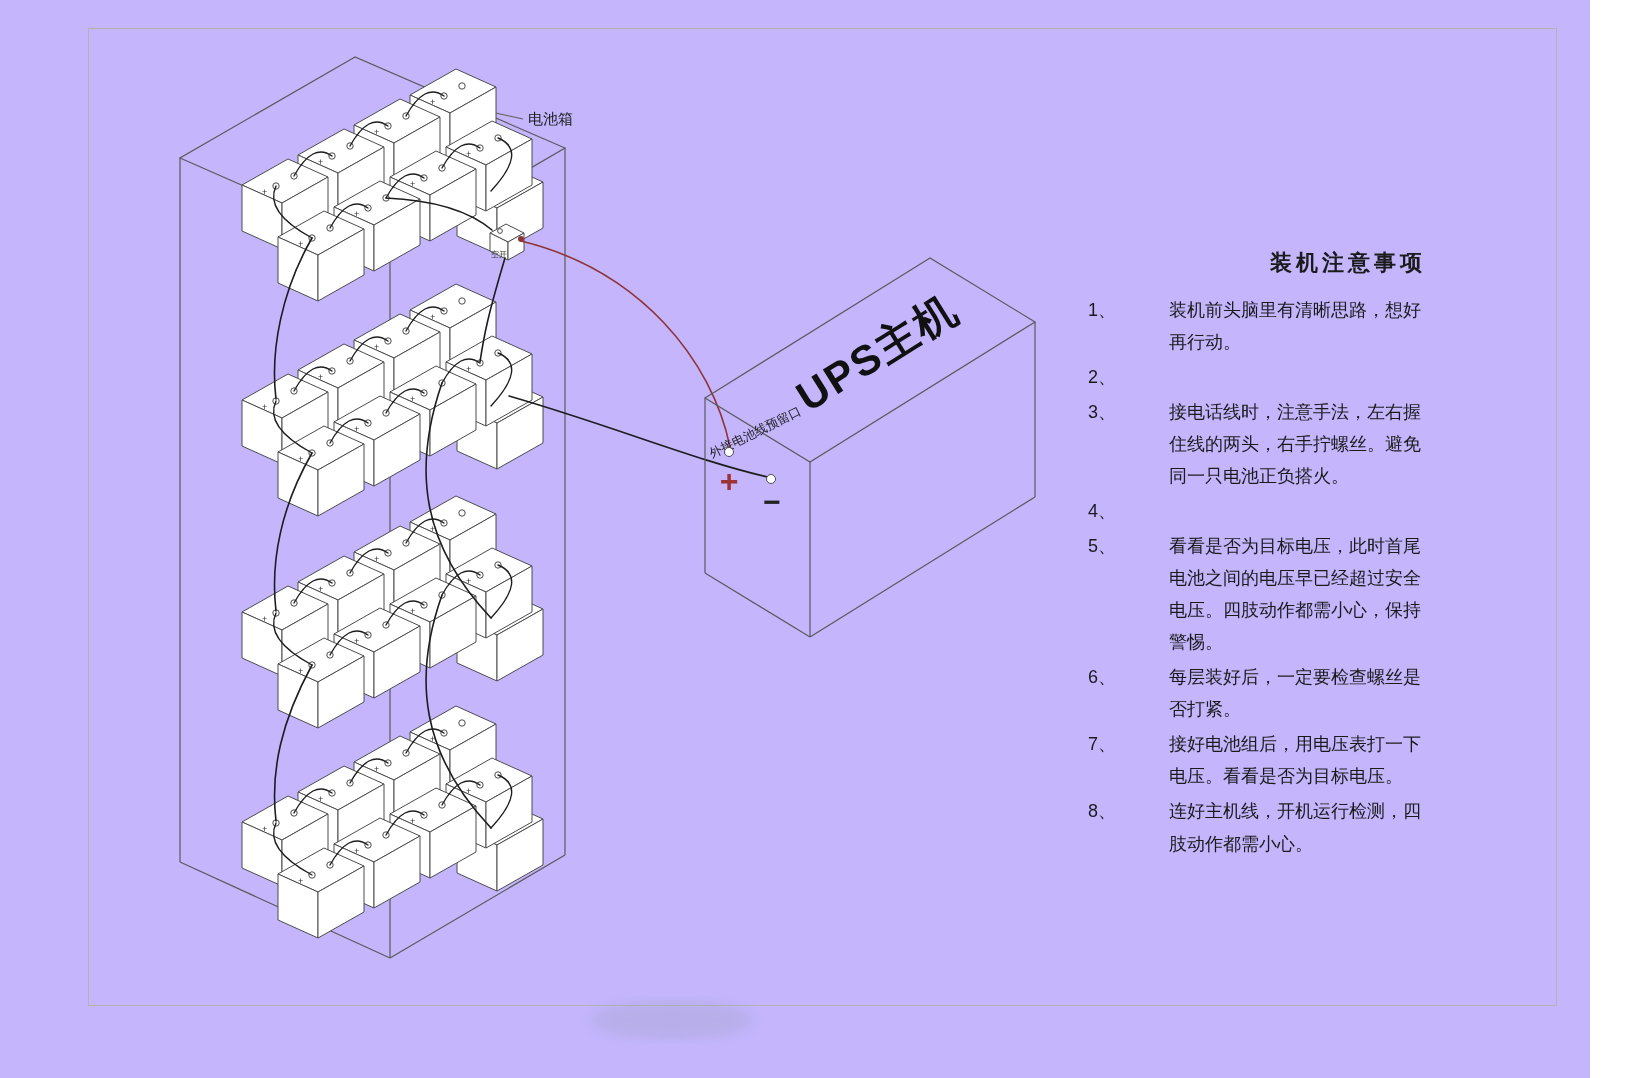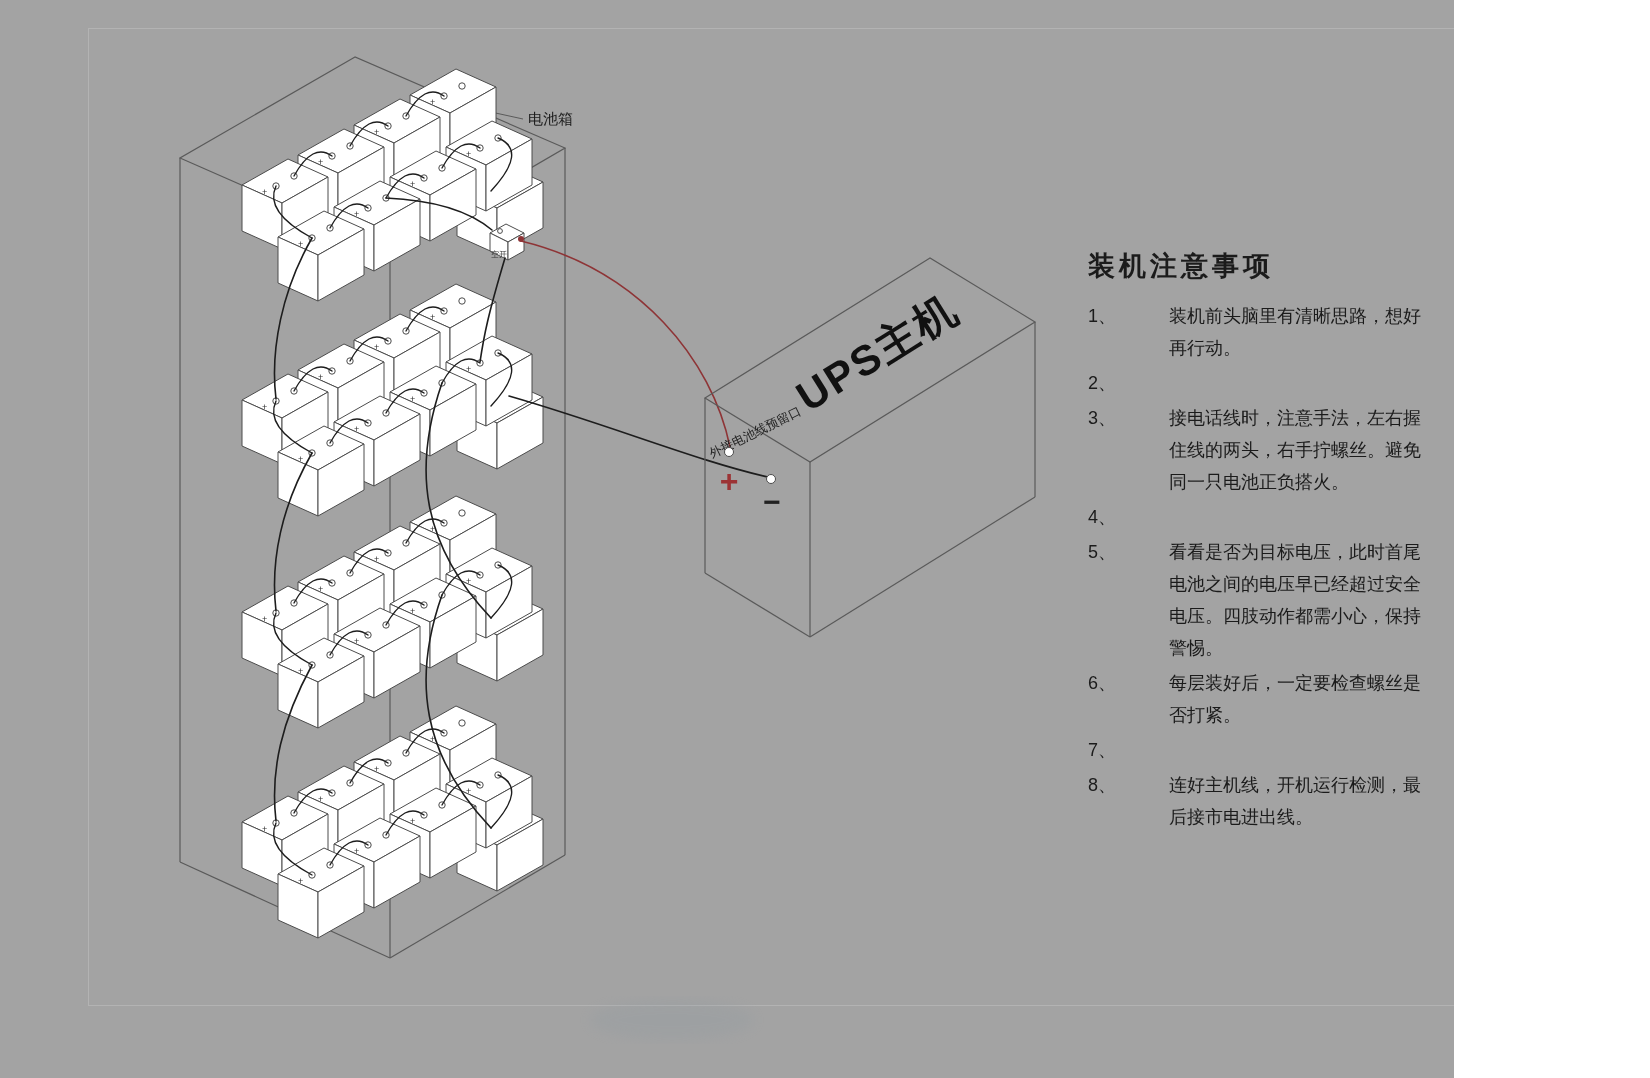"电池箱" .canvas { background: #a3a3a3 -> #c4b5fd; width: 1454px -> 1590px }
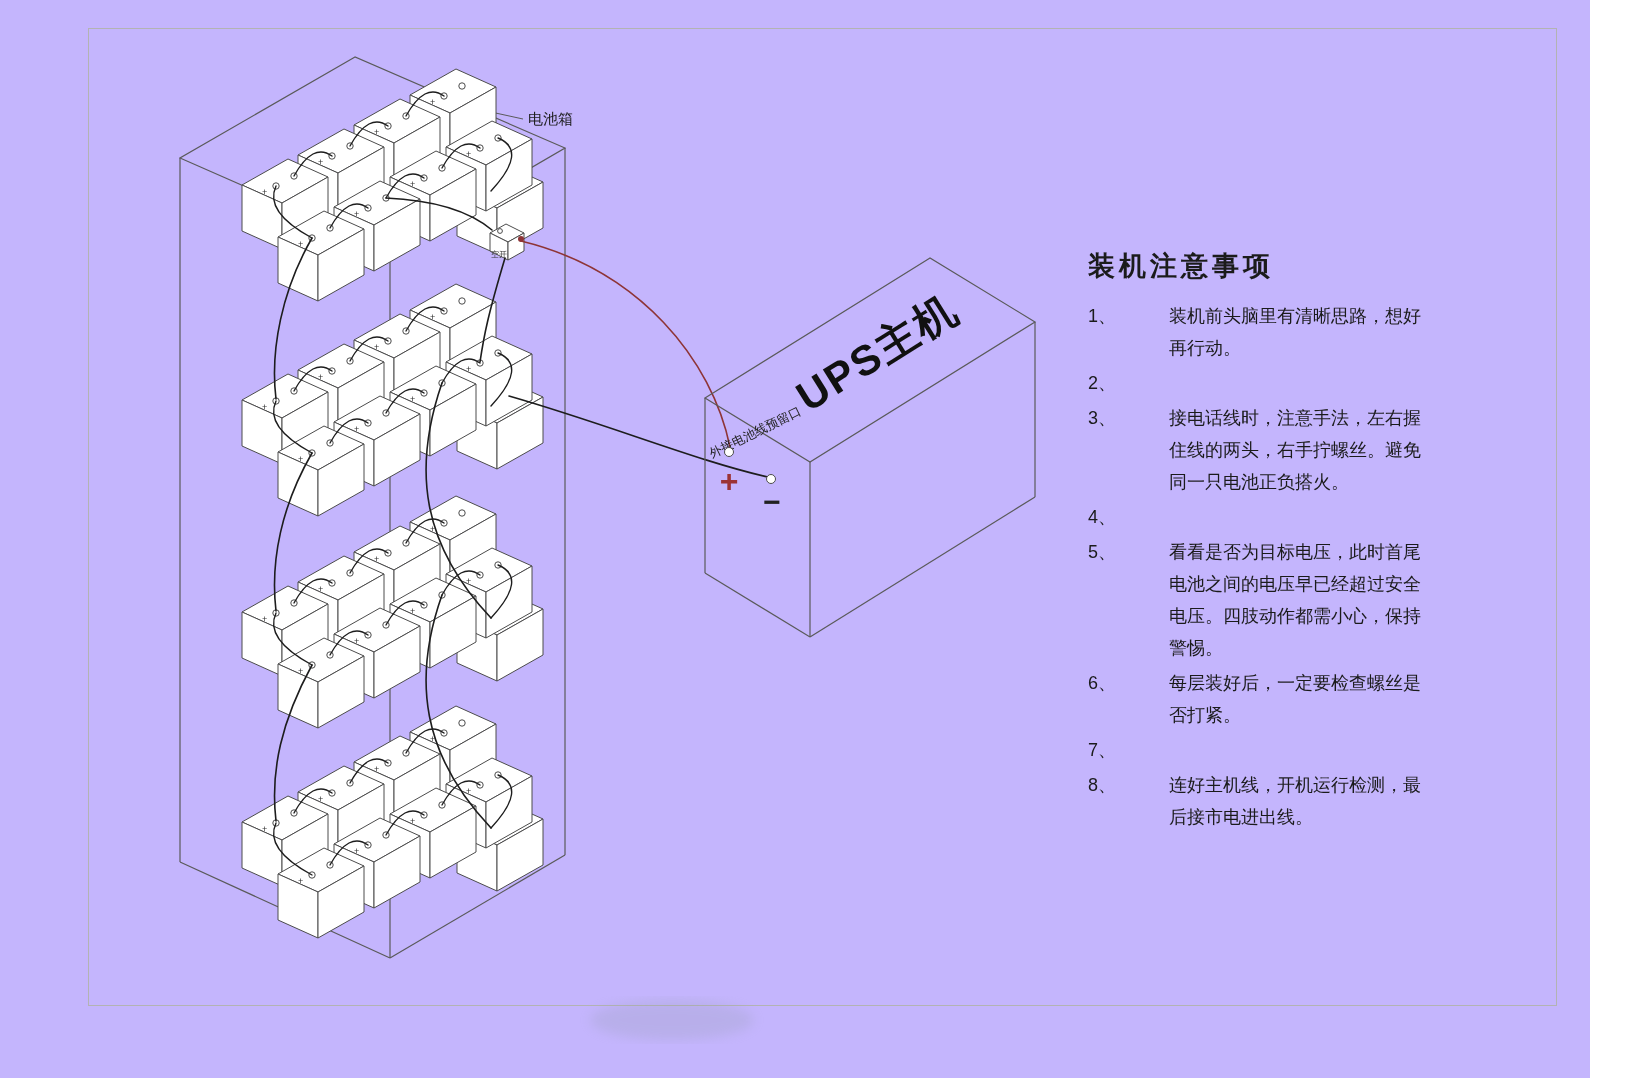"装机注意事项" .notes h2 { font-size: 27px -> 22px; text-align: left -> right }
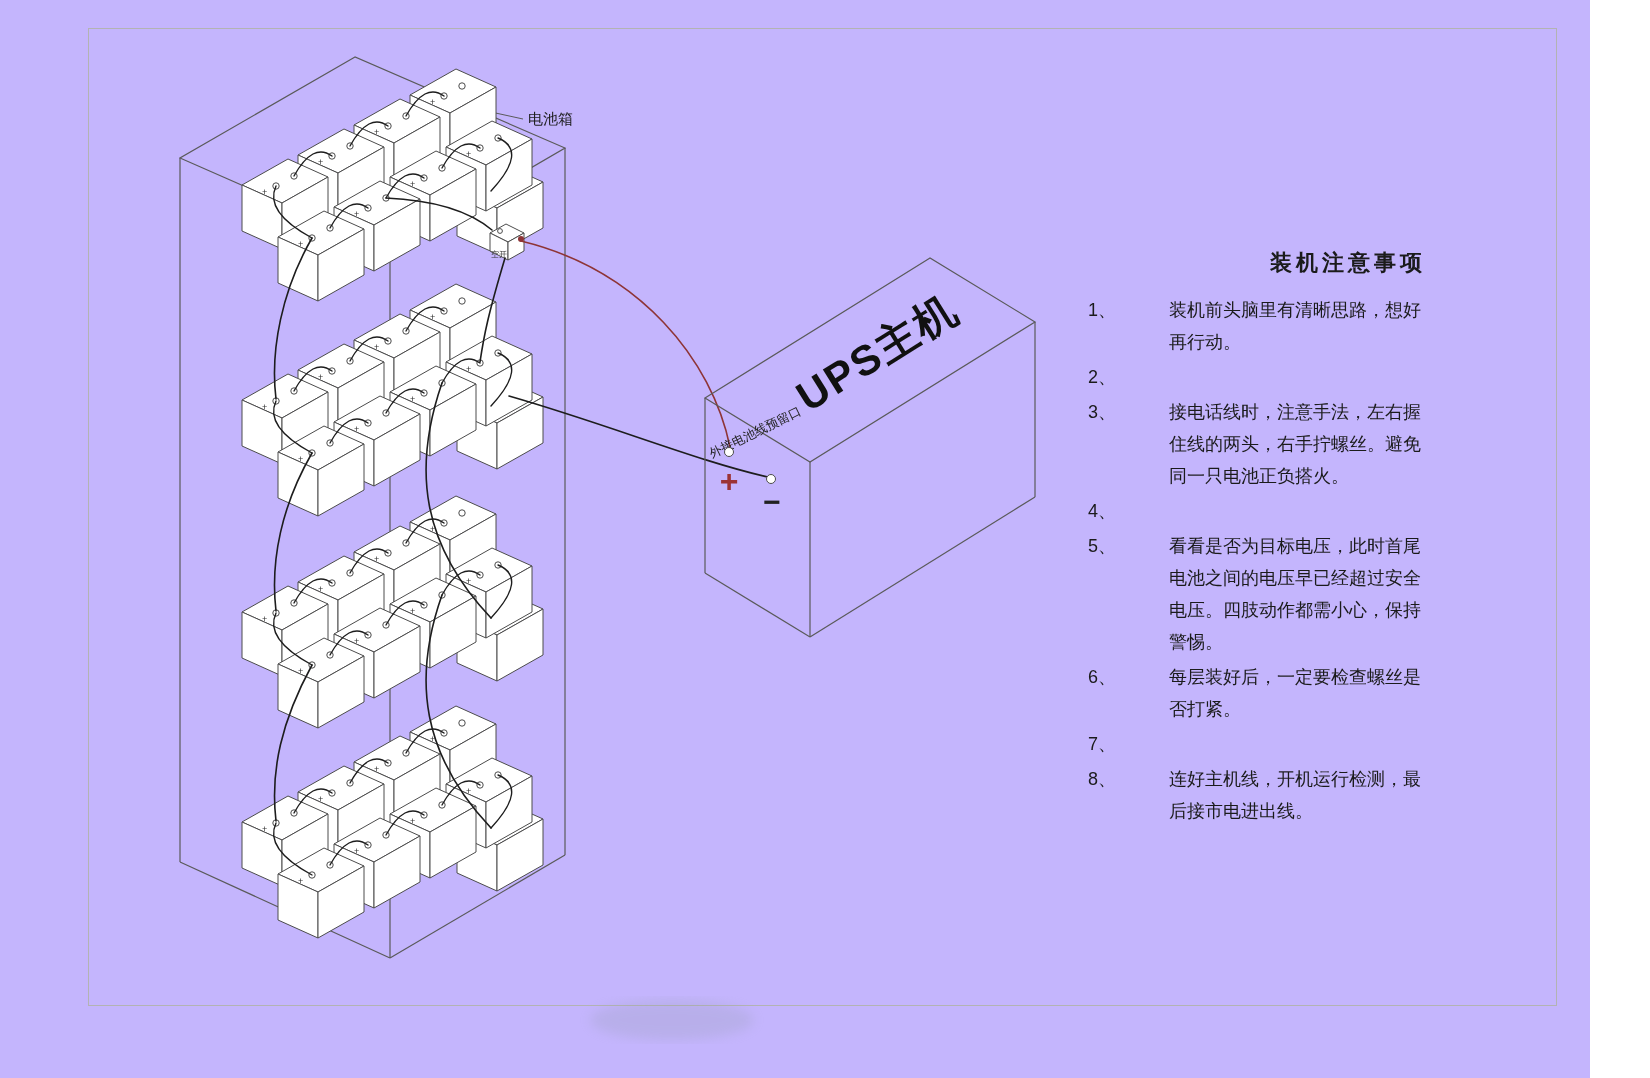"接好电池组后，用电压表打一下电压。看看是否为目标电压。" span.txt { html: none -> <span>接好电池组后，用电压表打一下电压。看看是否为目标电压。</span> }
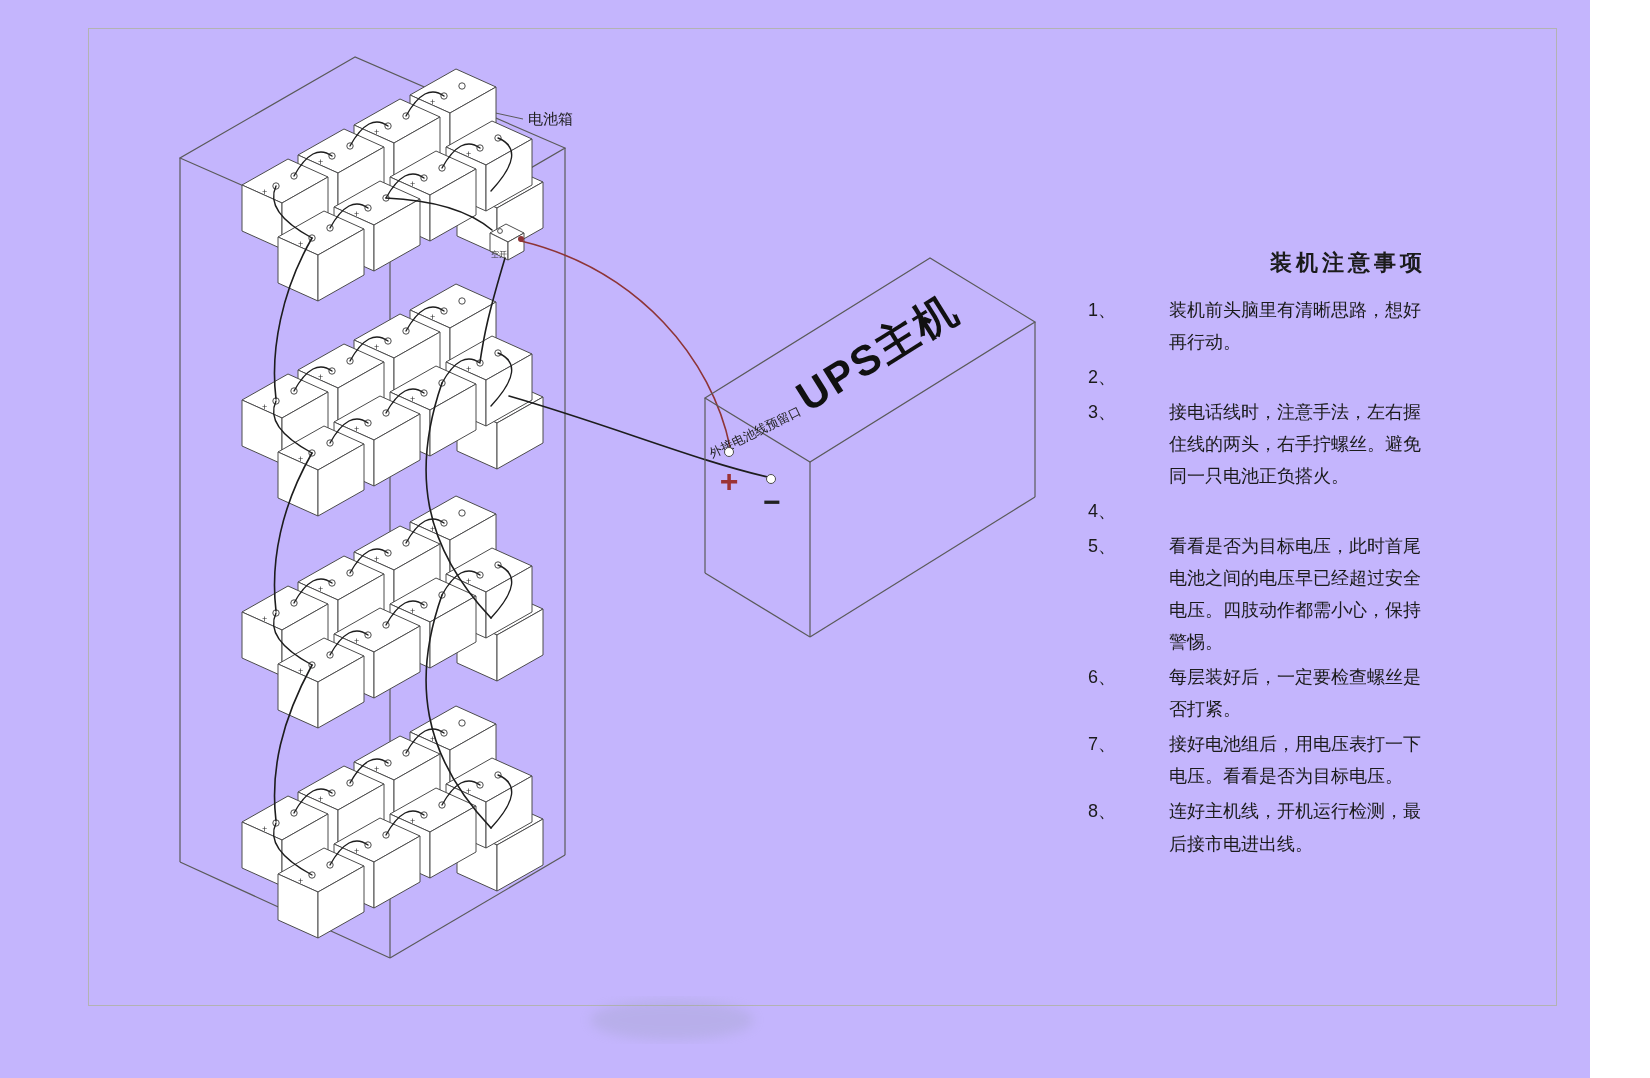"连好主机线，开机运行检测，最后接市电进出线。" span.txt { text: 最后接市电进出线 -> 四肢动作都需小心 }
